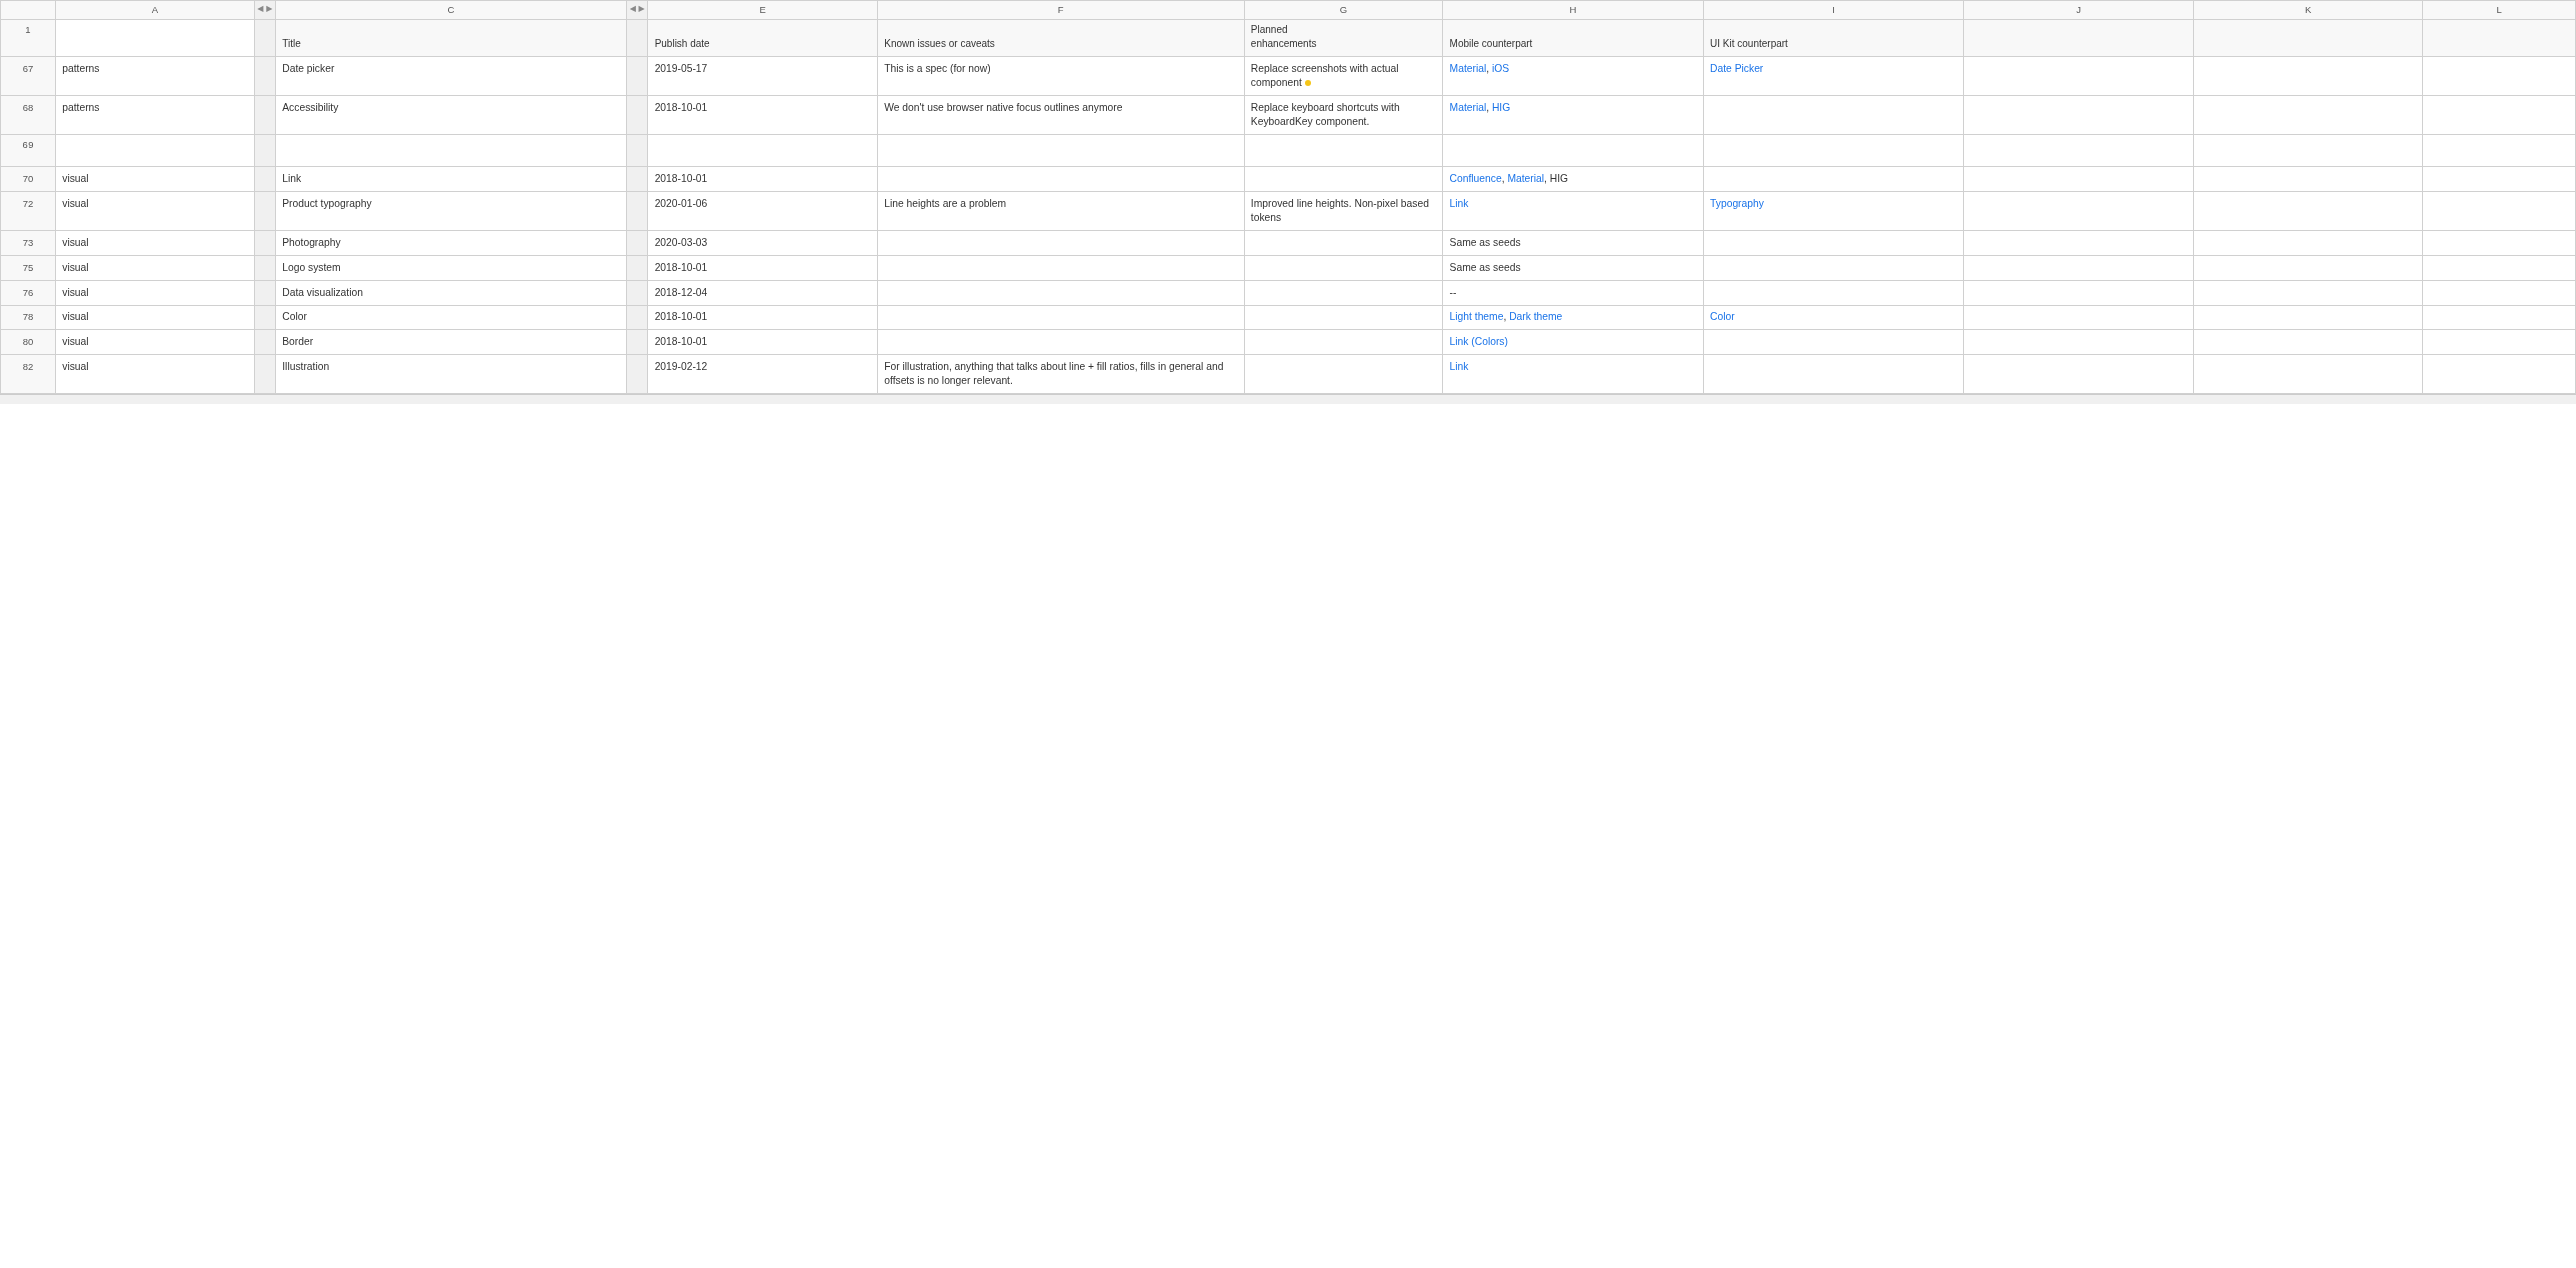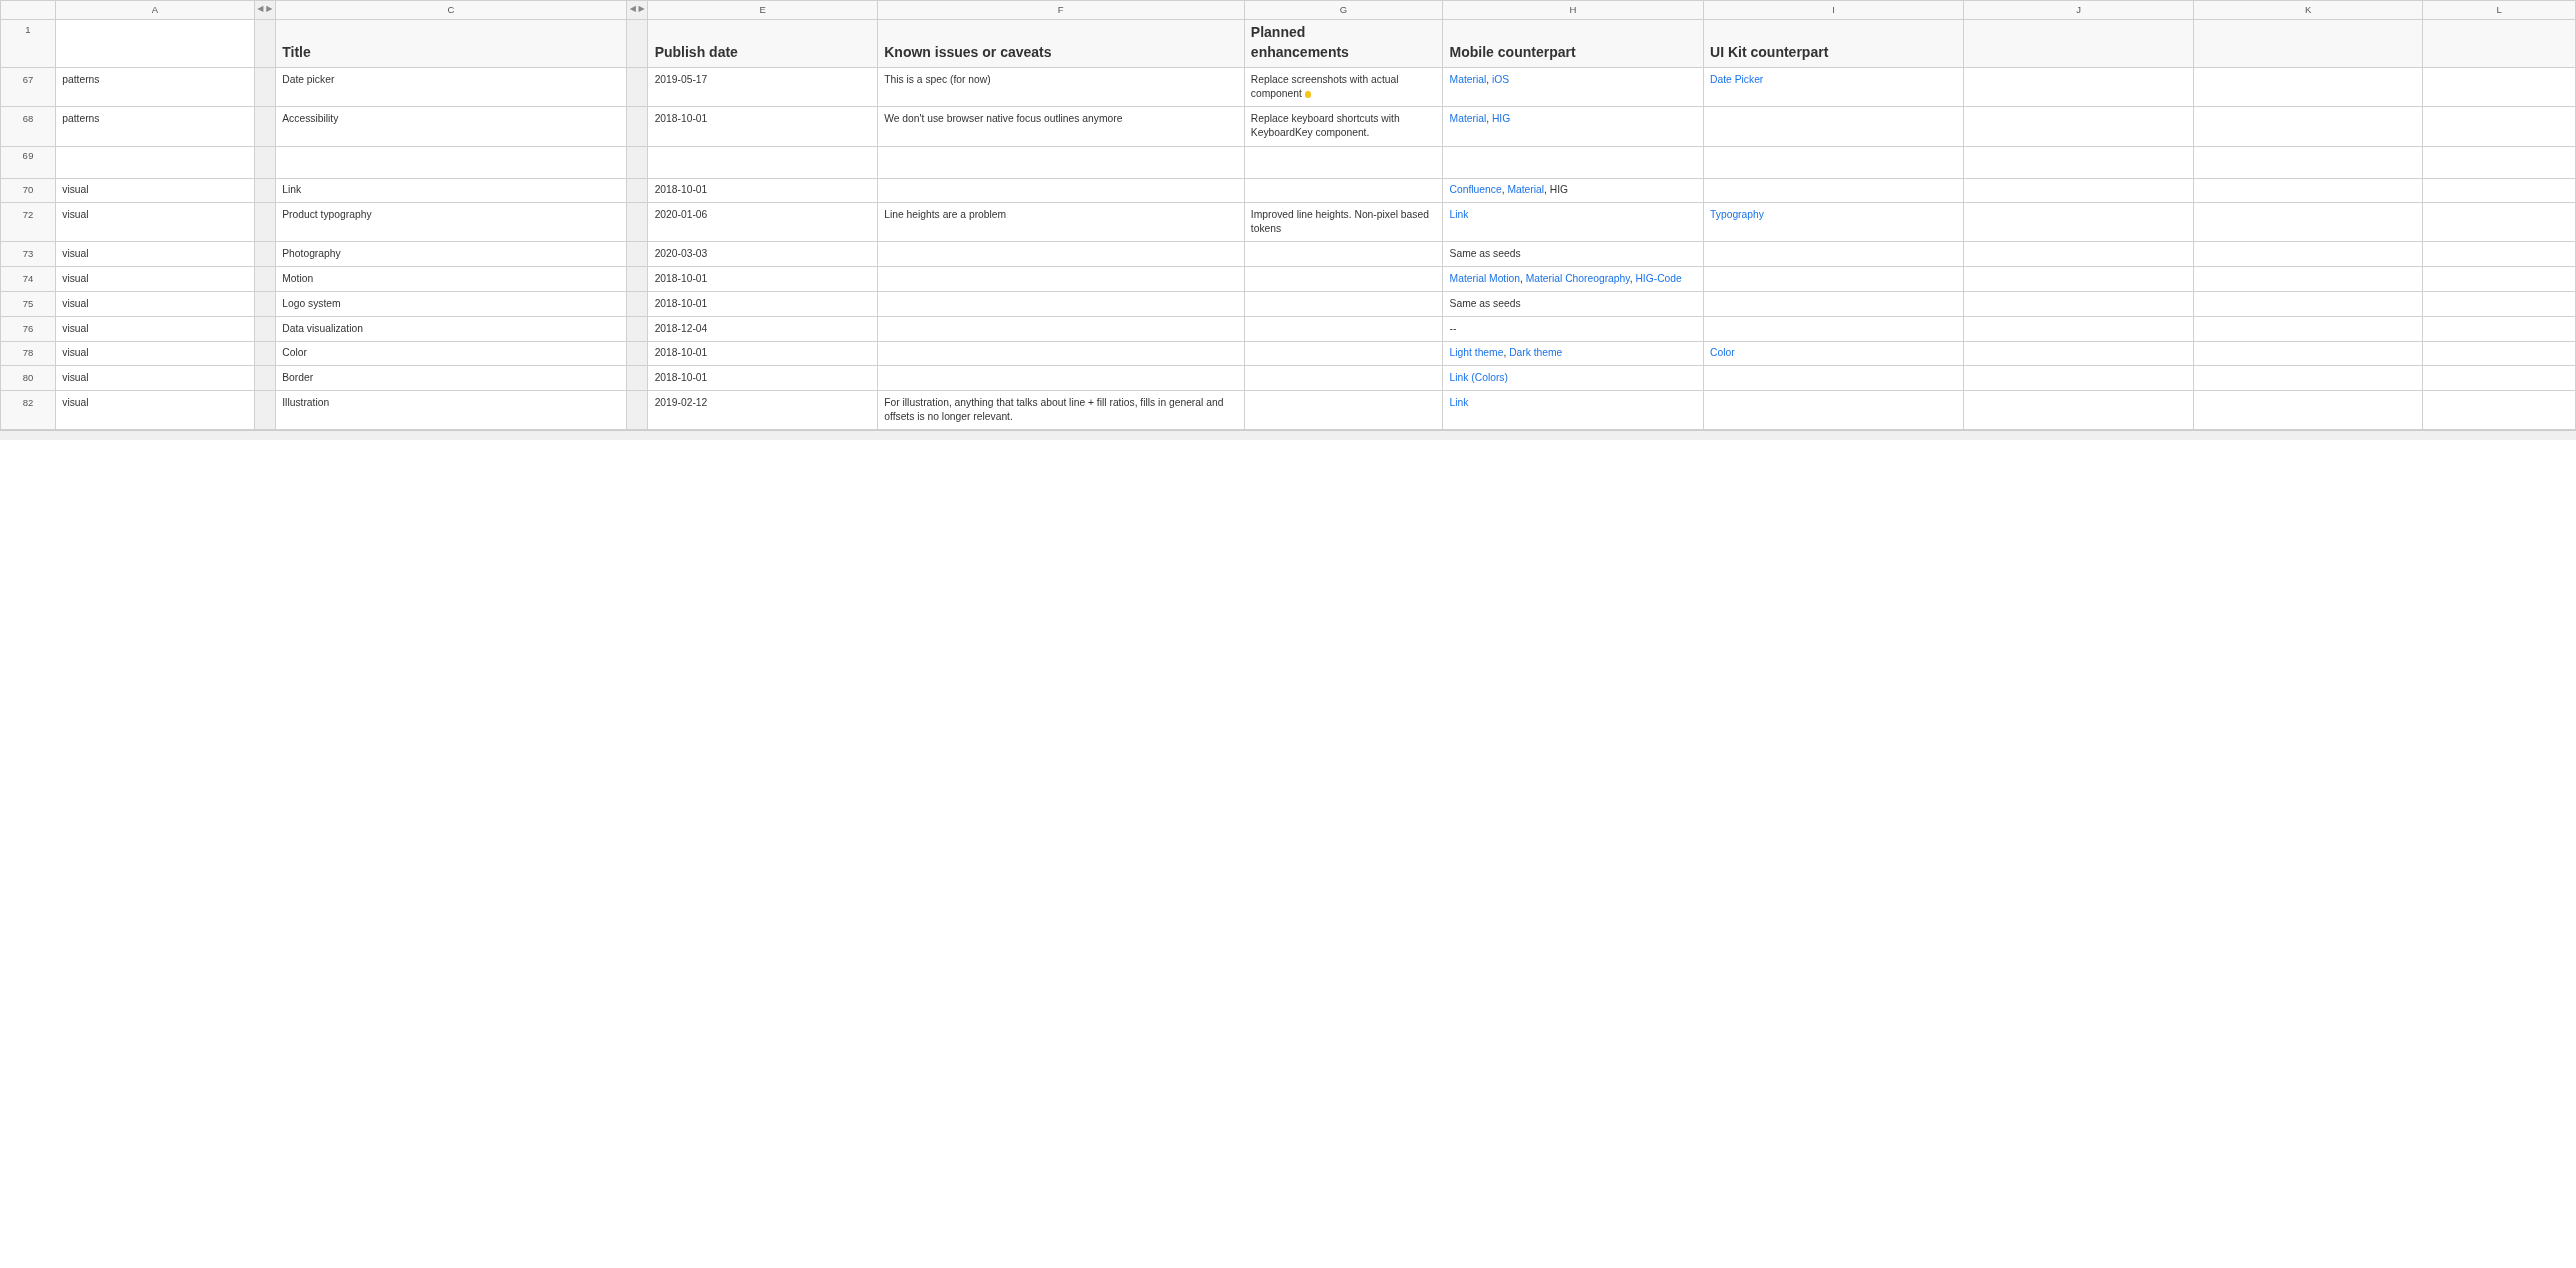"Planned" td.header-cell { font-size: 14px -> 10px; font-weight: bold -> normal }
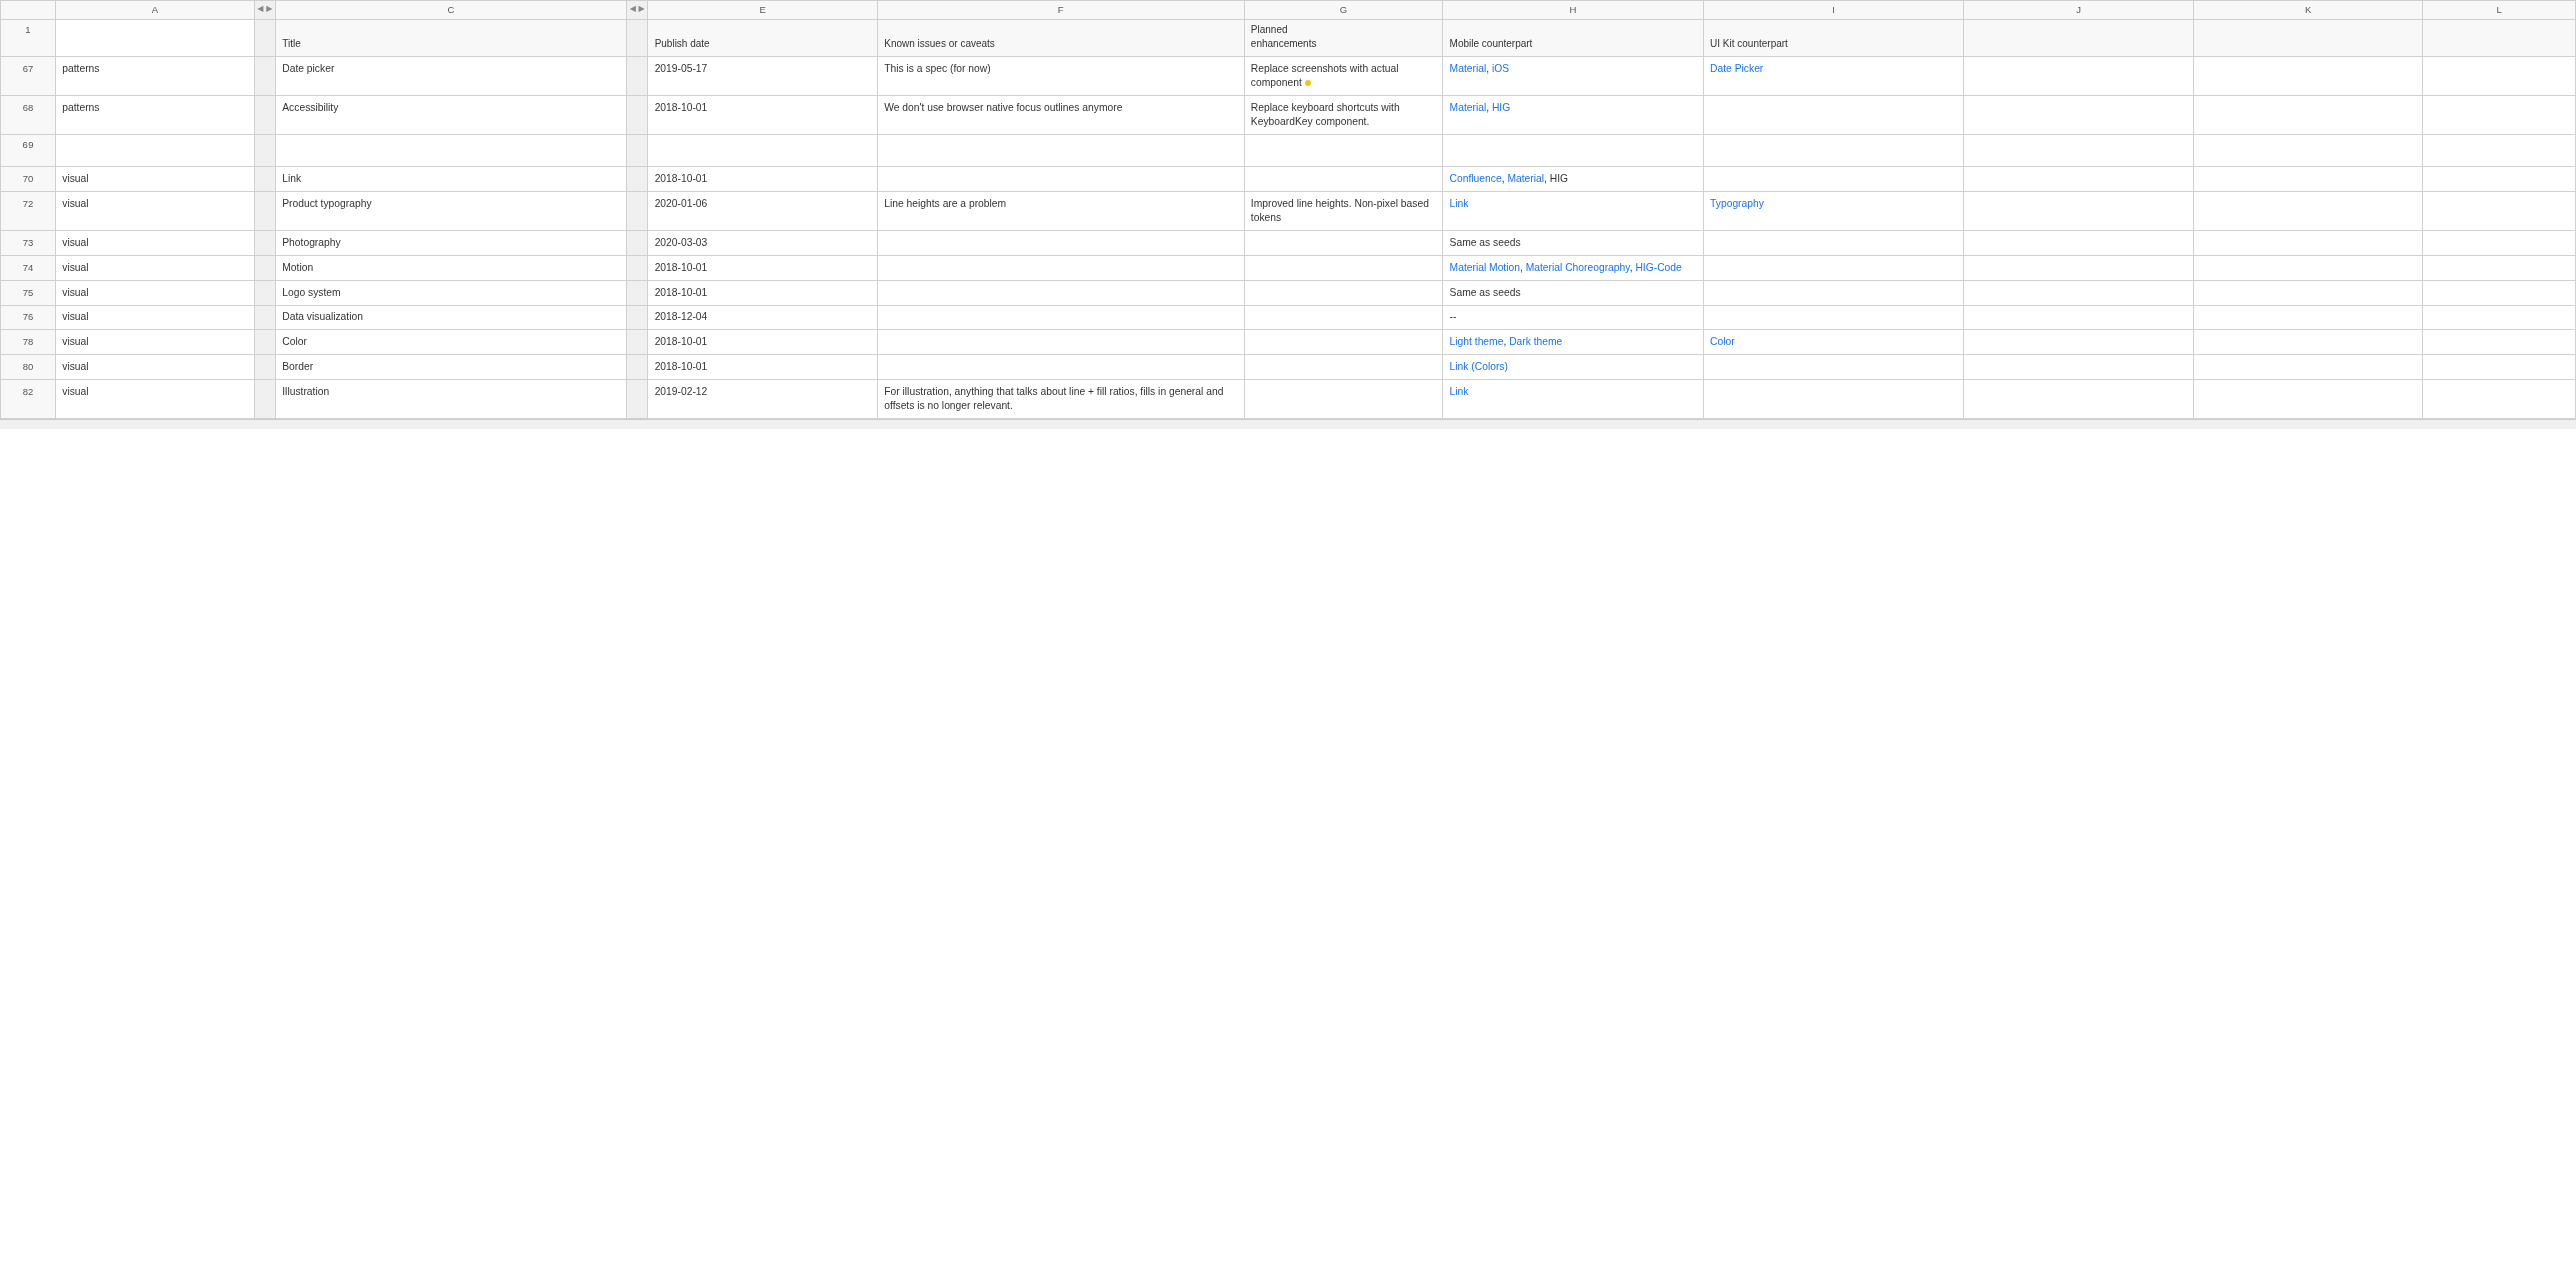"74" tr.data-row { html: <tr> <td>74</td> <td>visual</td> <td></td> <td>Motion</td> <td></td> <td>2018-10-01</td> <td></td> <td></td> <td><a>Material Motion</a>, <a>Material Choreography</a>, <a>HIG-Code</a></td> <td></td> <td></td> <td></td> <td></td> </tr> -> none }
